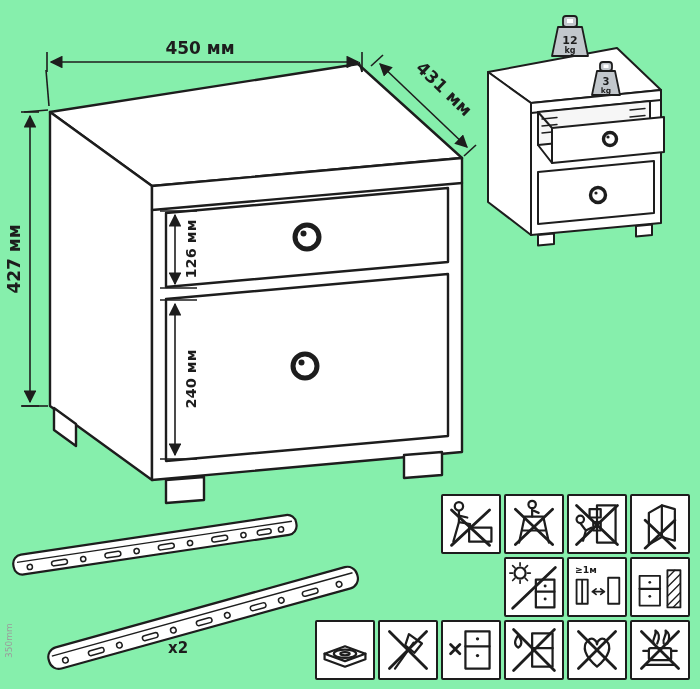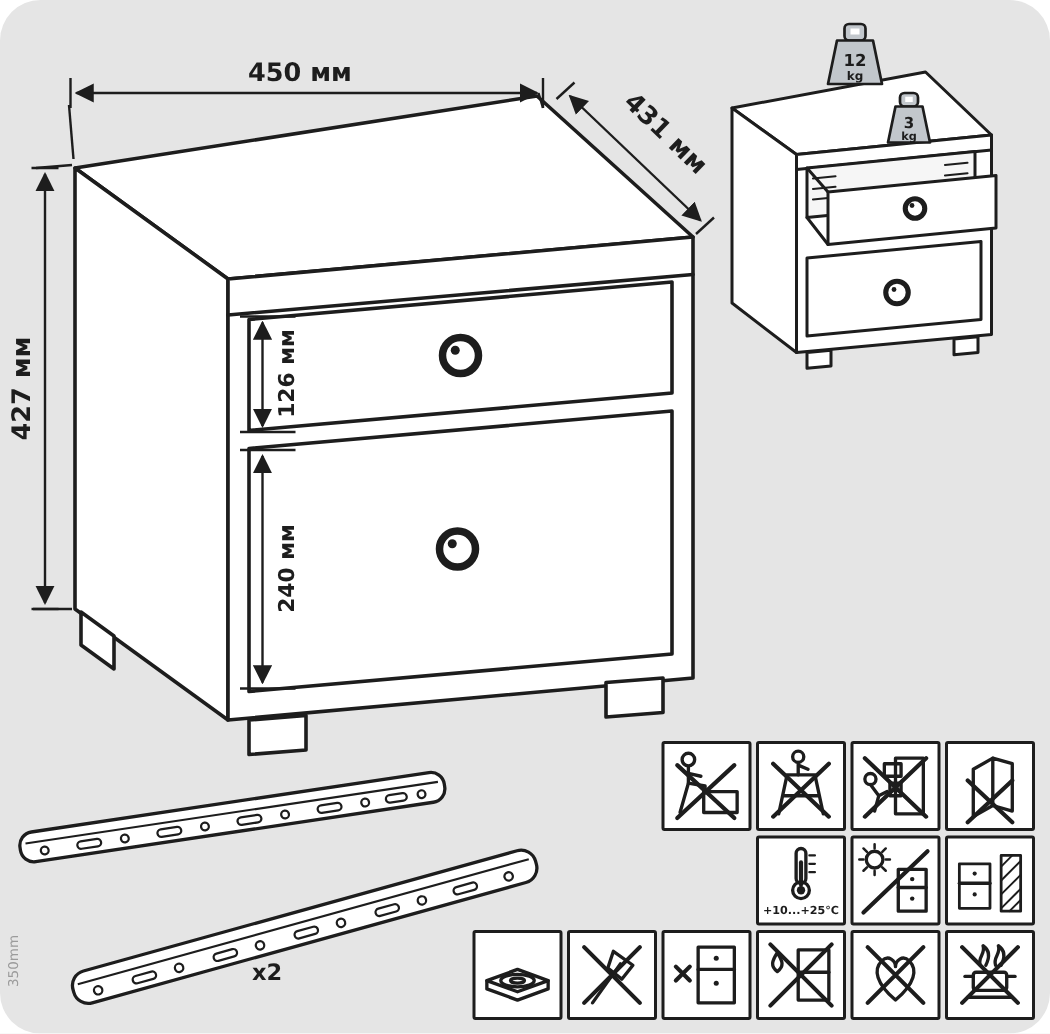"450 мм" .canvas { background: #e5e5e5 -> #86efac; border-radius: 27px -> none }
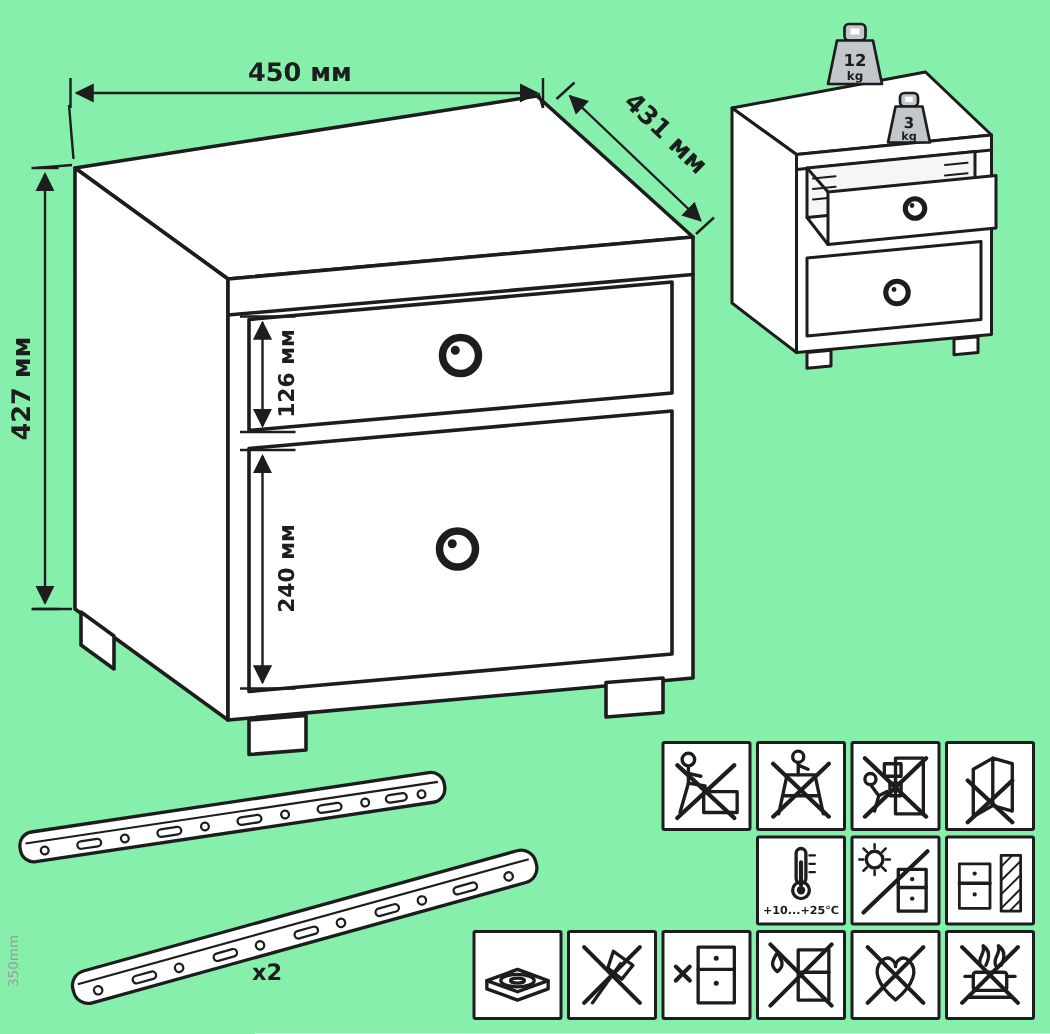"≥1м" div.care-cell { html: none -> <div> <svg> <text>≥1м</text> <path></path> <path></path> <rect></rect> </svg> </div> }
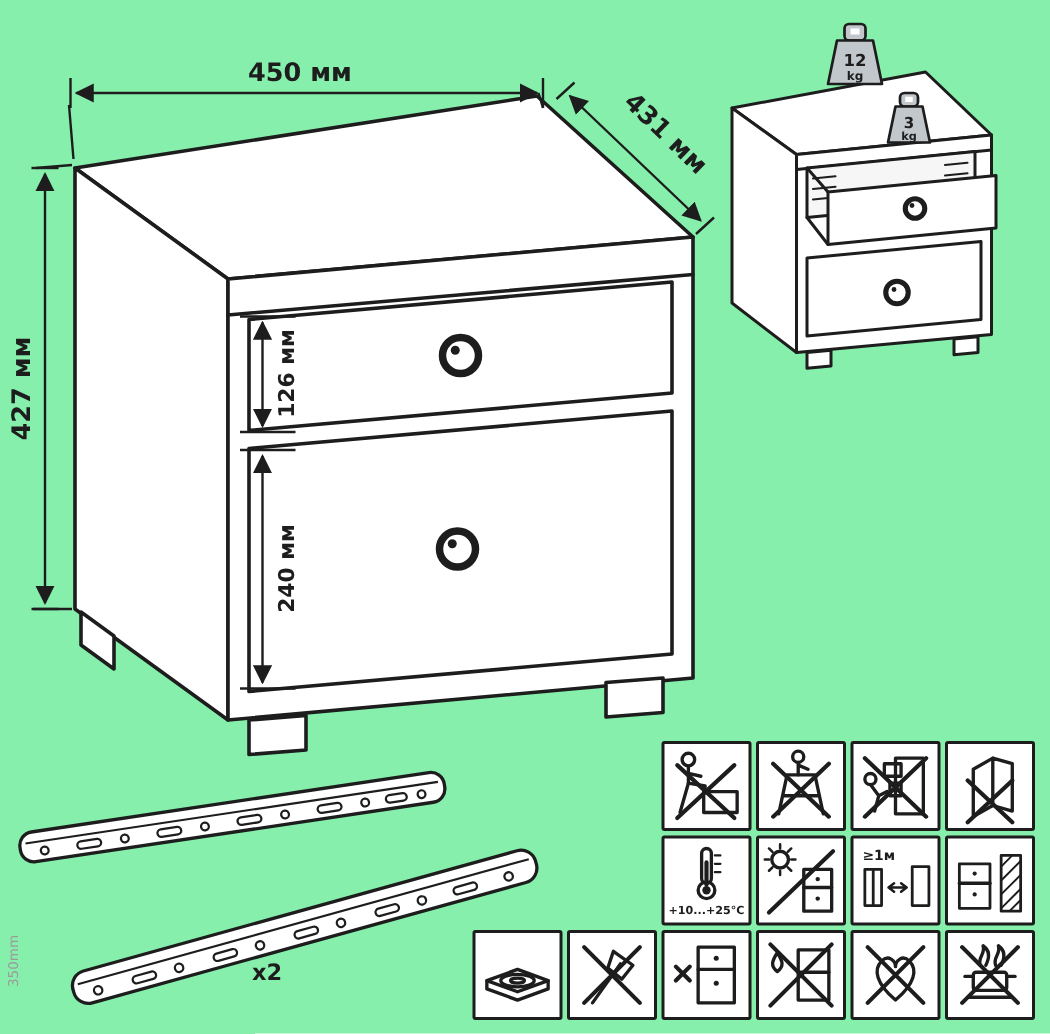"+10...+25°C" div.care-cell { html: <div> <svg> <rect></rect> <circle></circle> <circle></circle> <line></line> <line></line> <line></line> <line></line> <text>+10...+25°C</text> </svg> </div> -> none }
